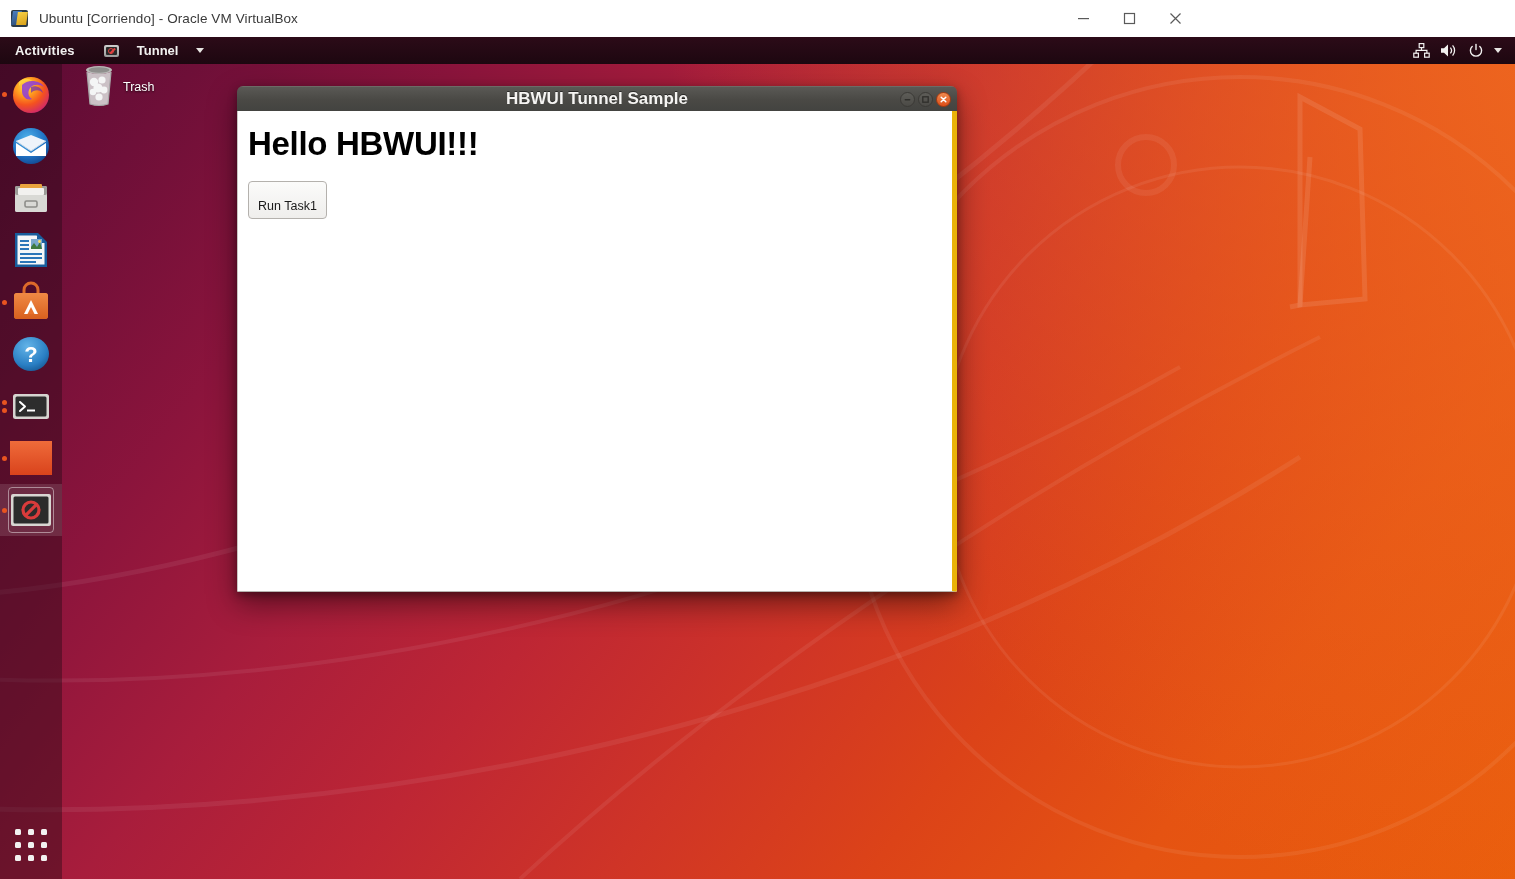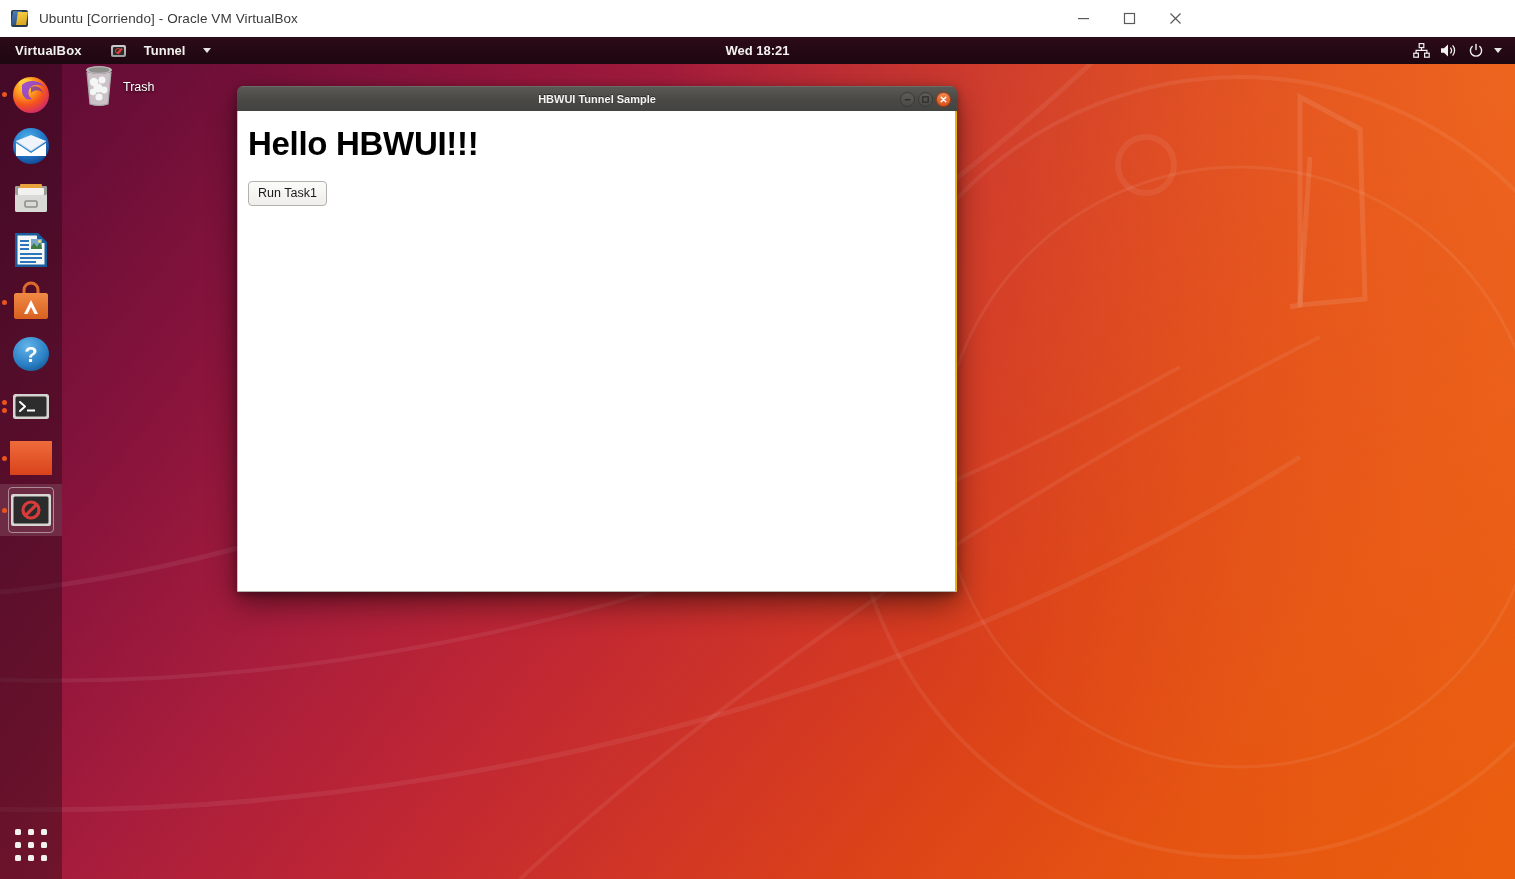"VirtualBox" div.panel-activities { text: VirtualBox -> Activities }
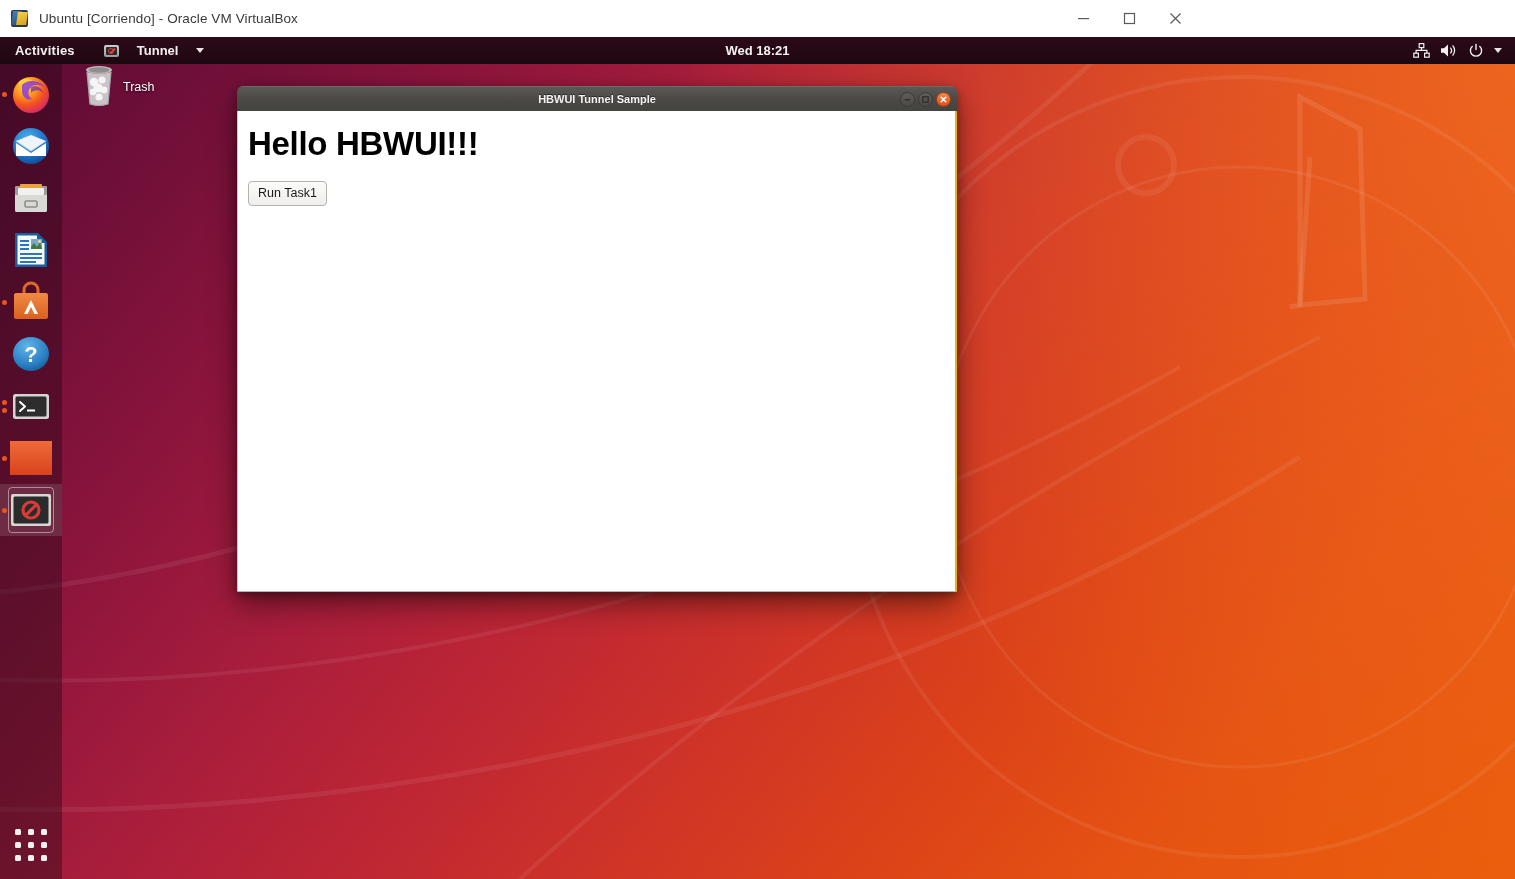"Wed 18:21" div.panel-clock { html: <div>Wed 18:21</div> -> none }
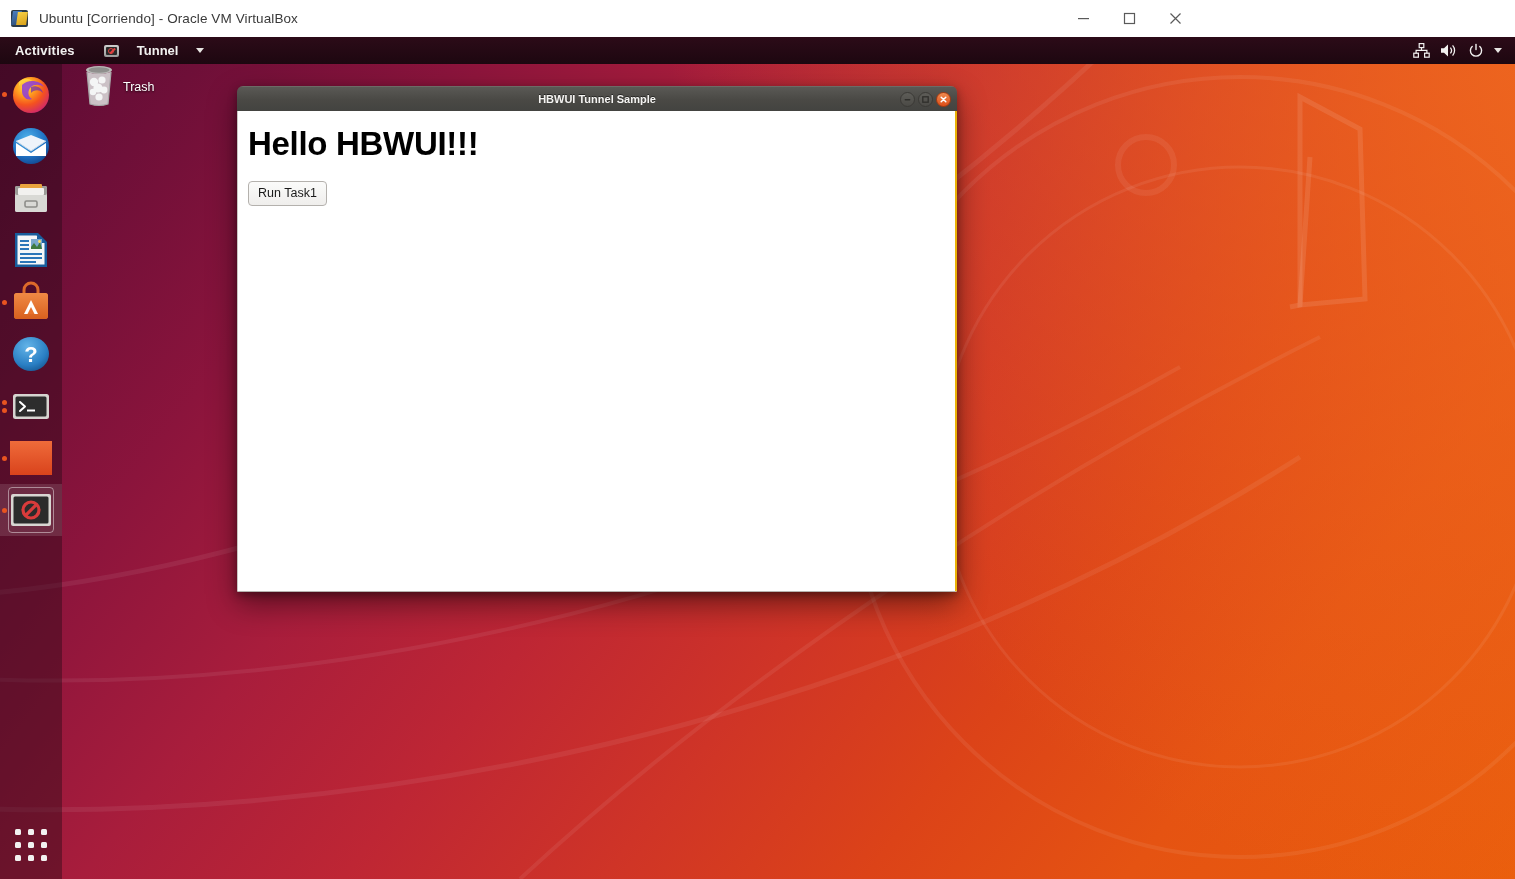"HBWUI Tunnel Sample" .app-title-text { font-size: 11px -> 17px }
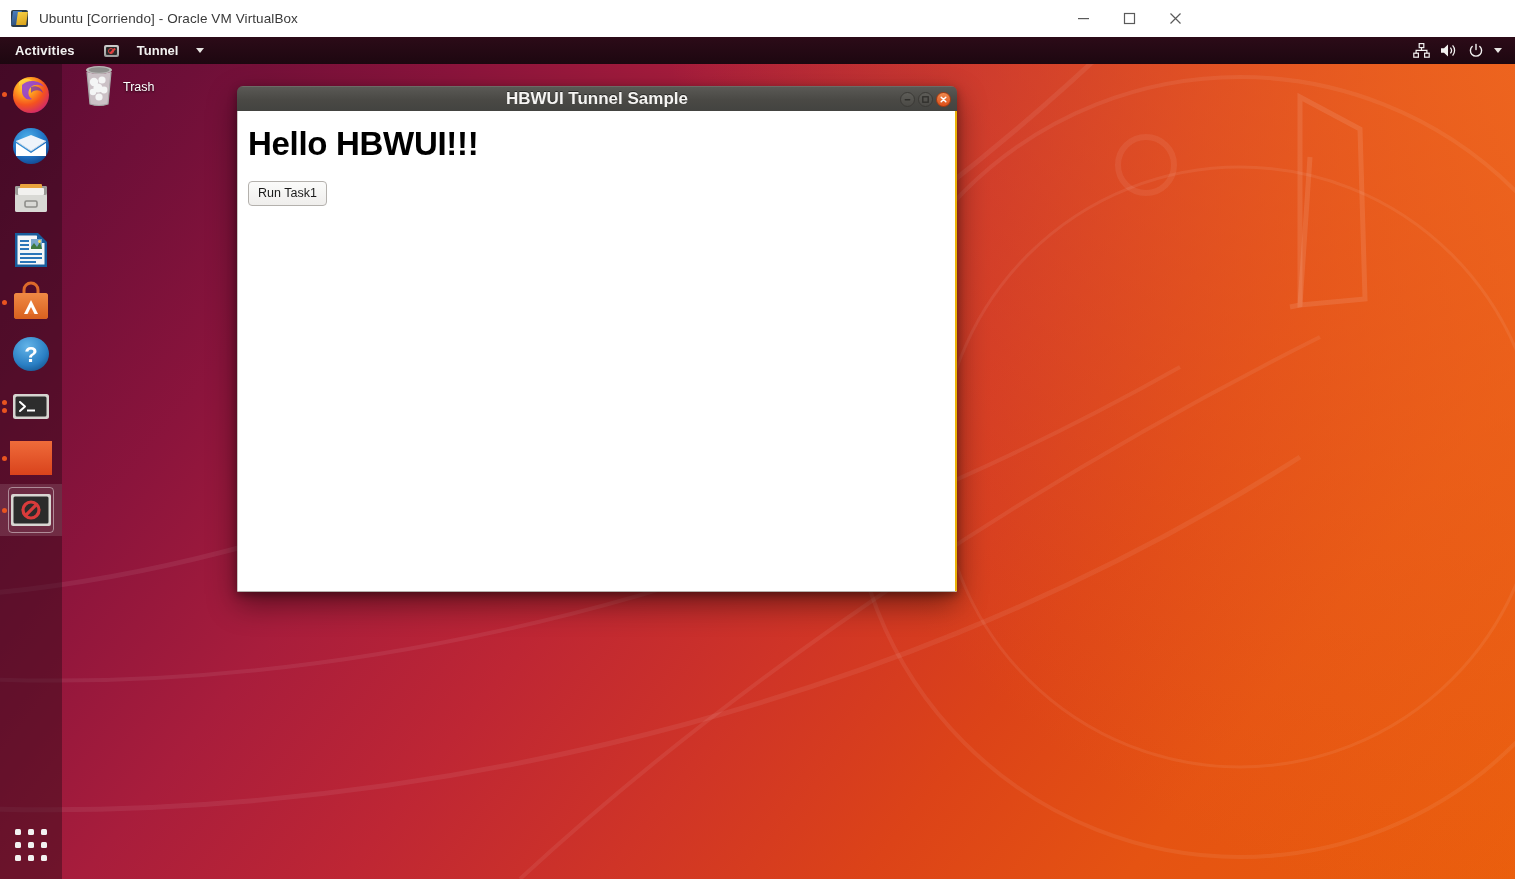"Hello HBWUI!!!" .app-body { border-right: 2px solid #eab308 -> 5px solid #eab308 }
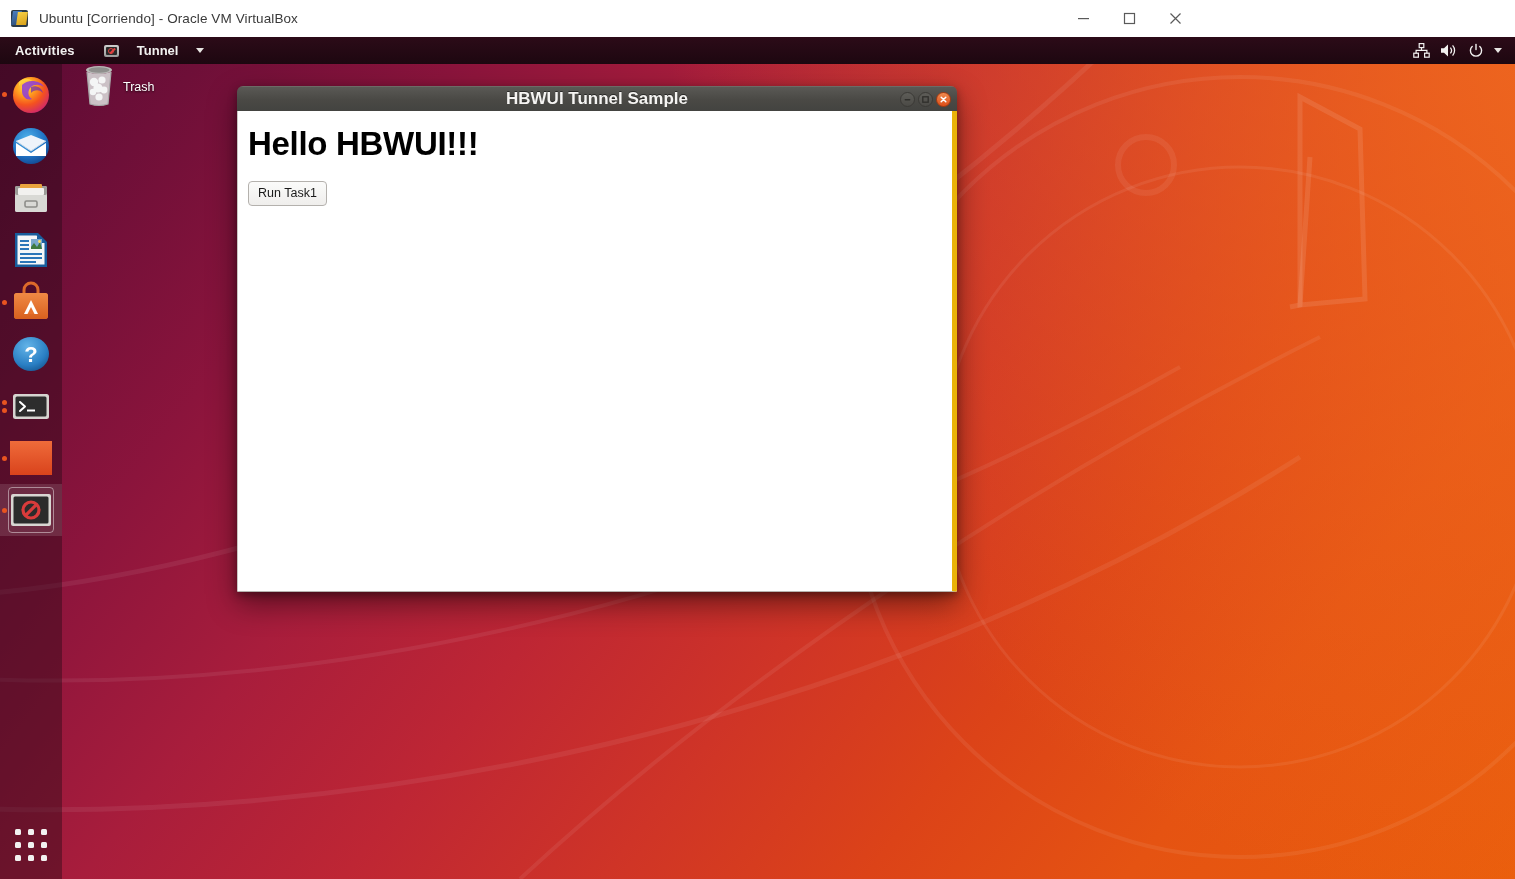"Run Task1" .app-button { padding: 4px 9px 5px 9px -> 17px 9px 5px 9px }
